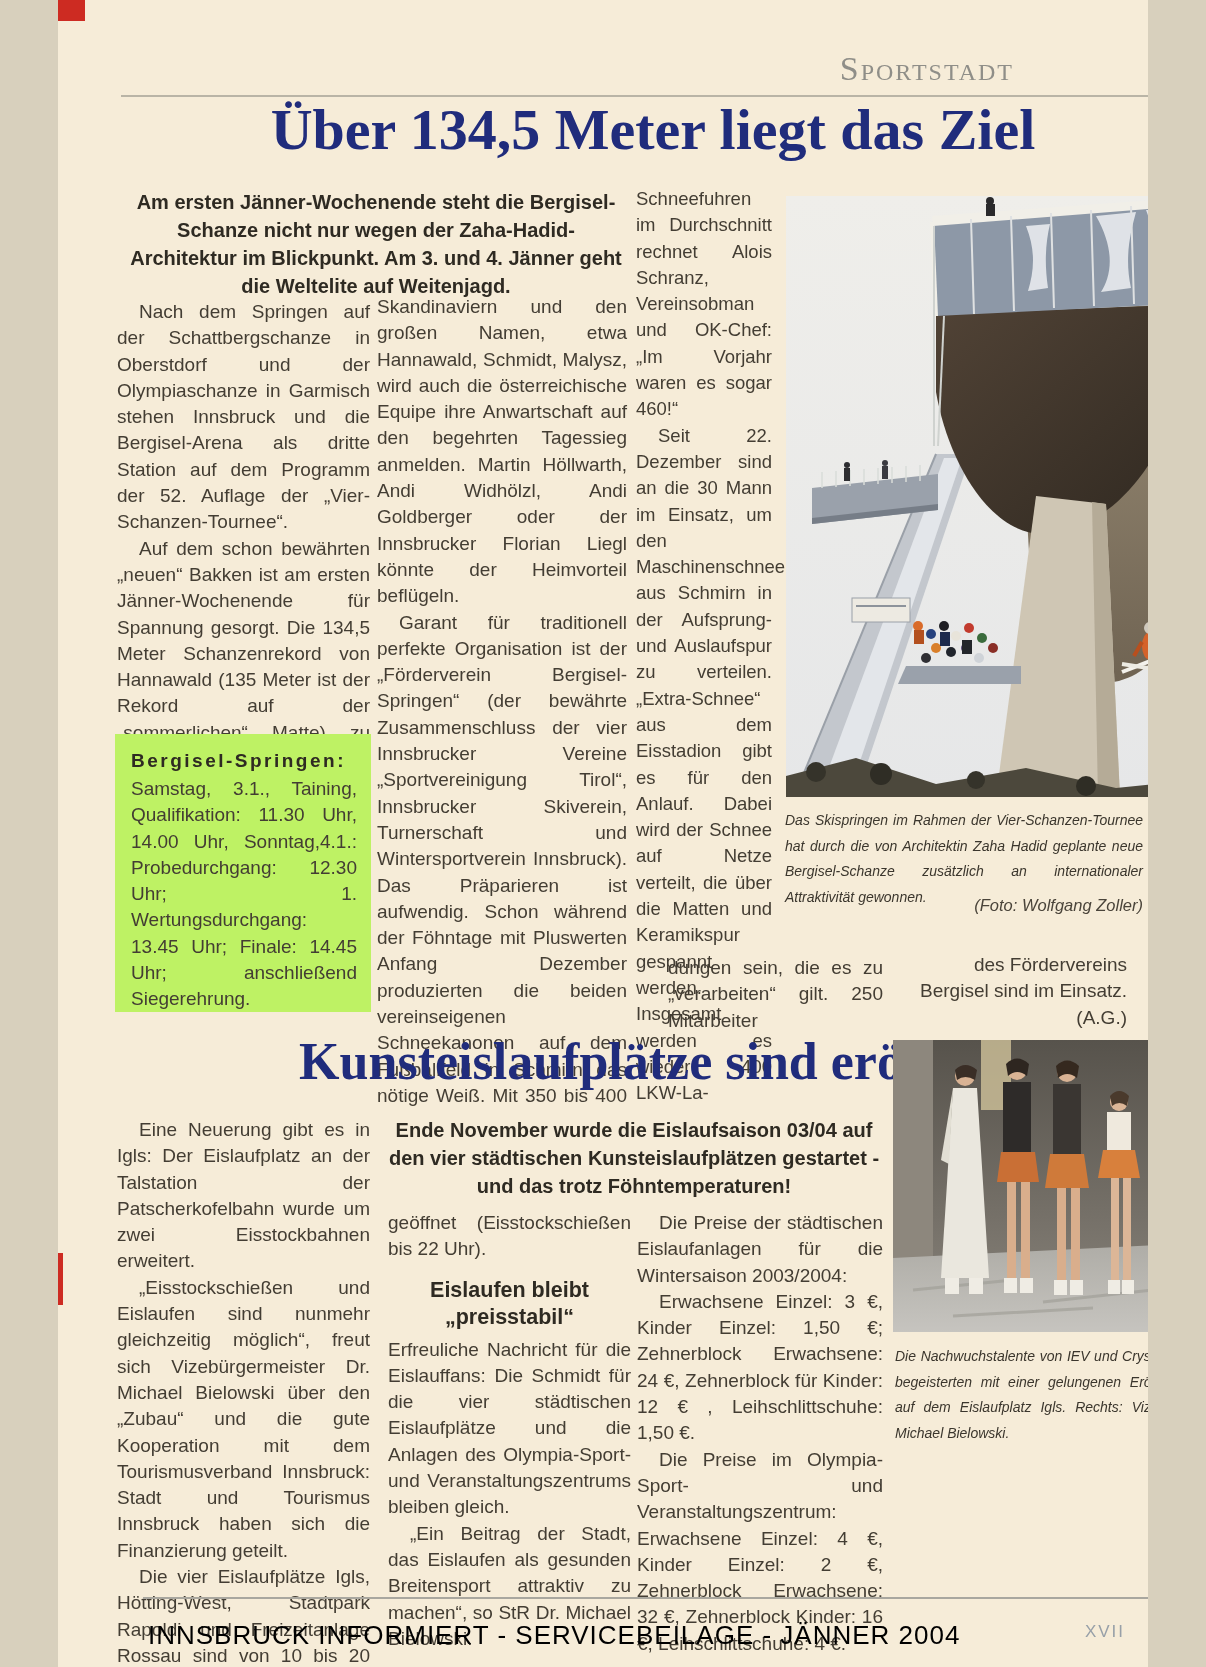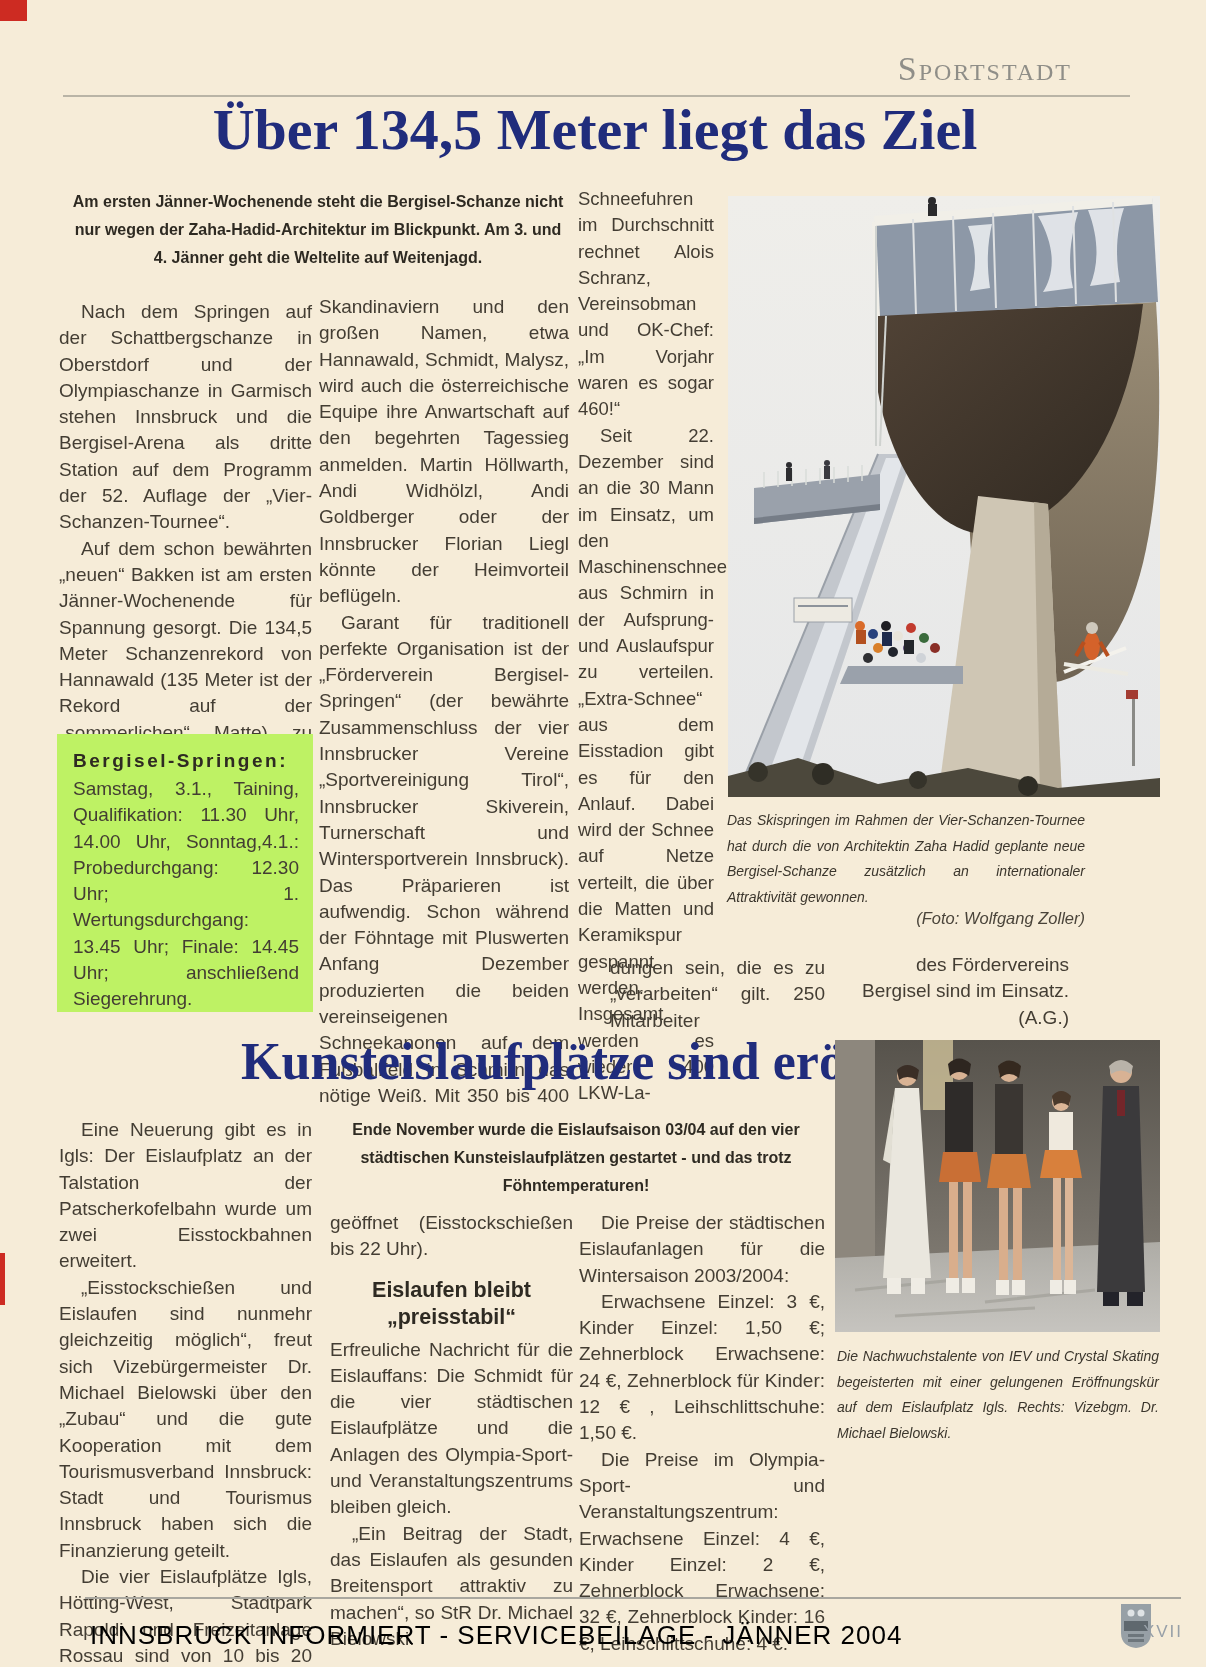"Sportstadt" .page { width: 1206px -> 1090px }
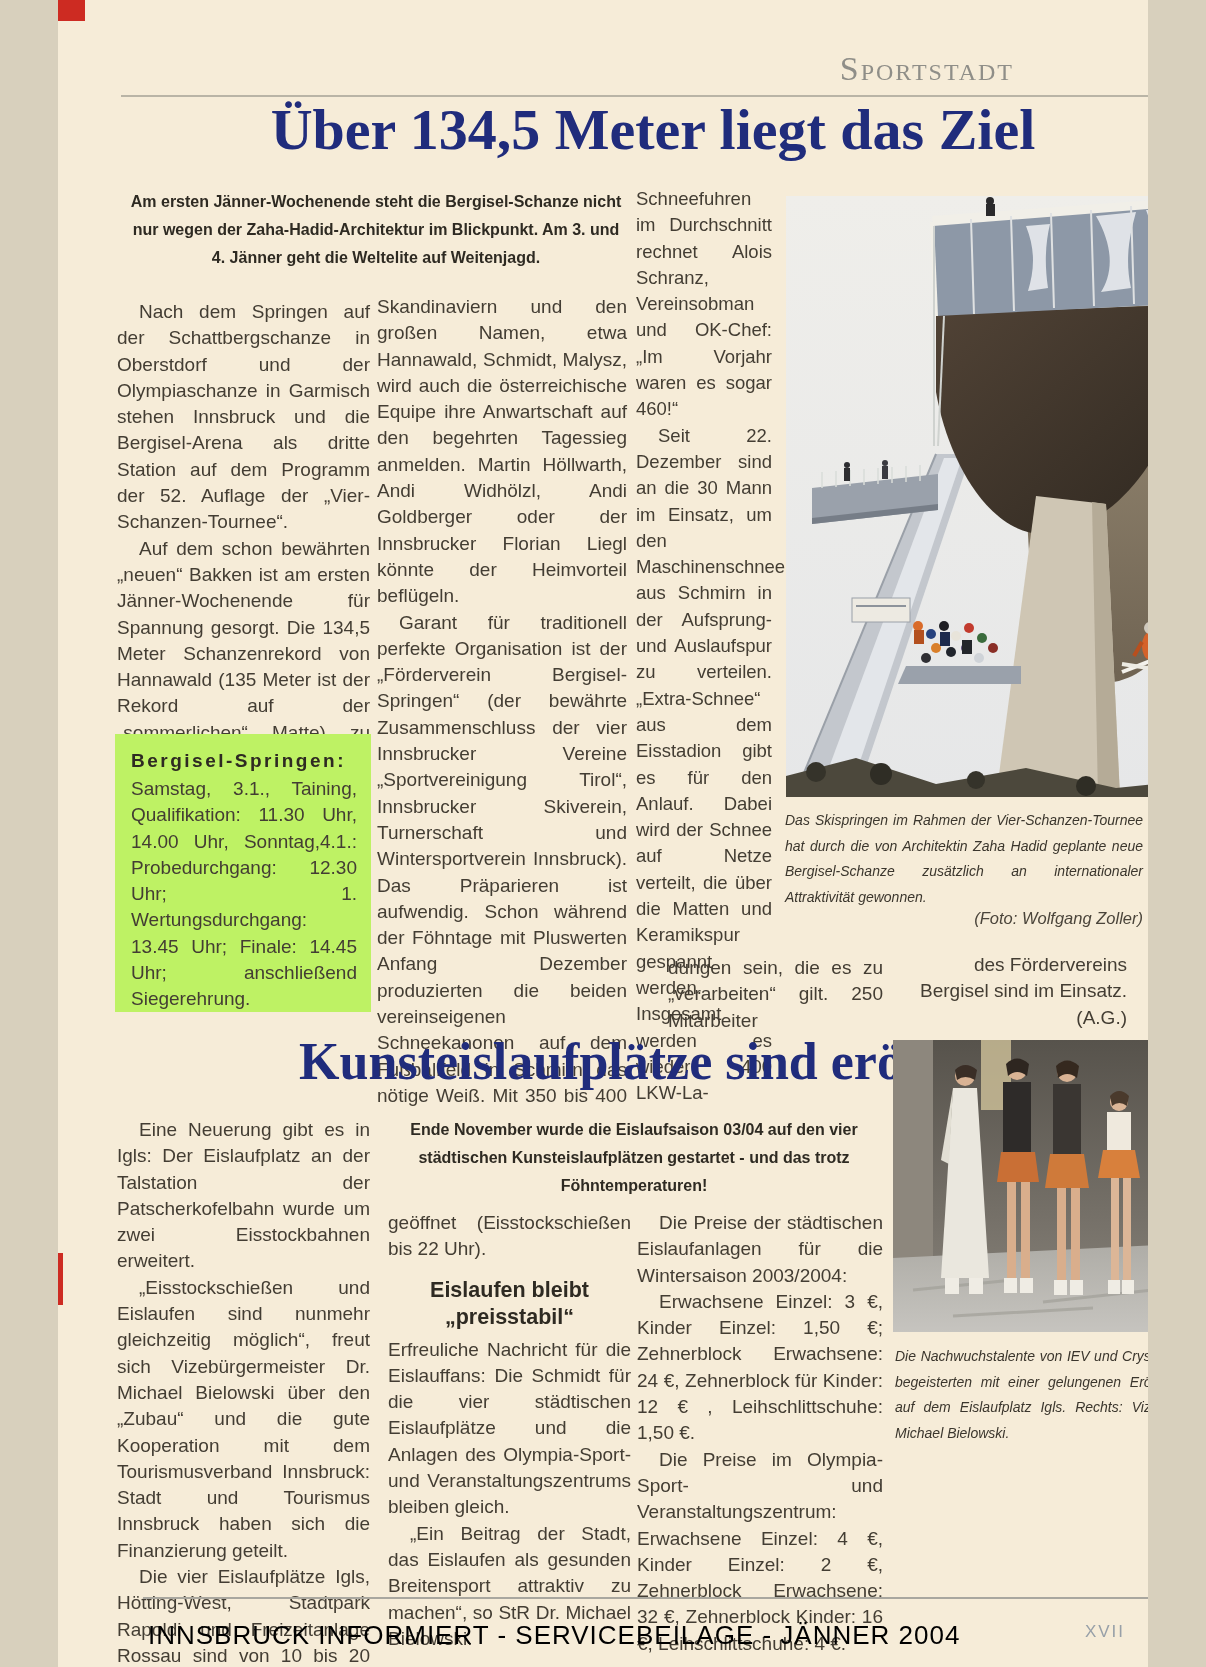"Am ersten Jänner-Wochenende steht die" .lead { font-size: 16px -> 20px }
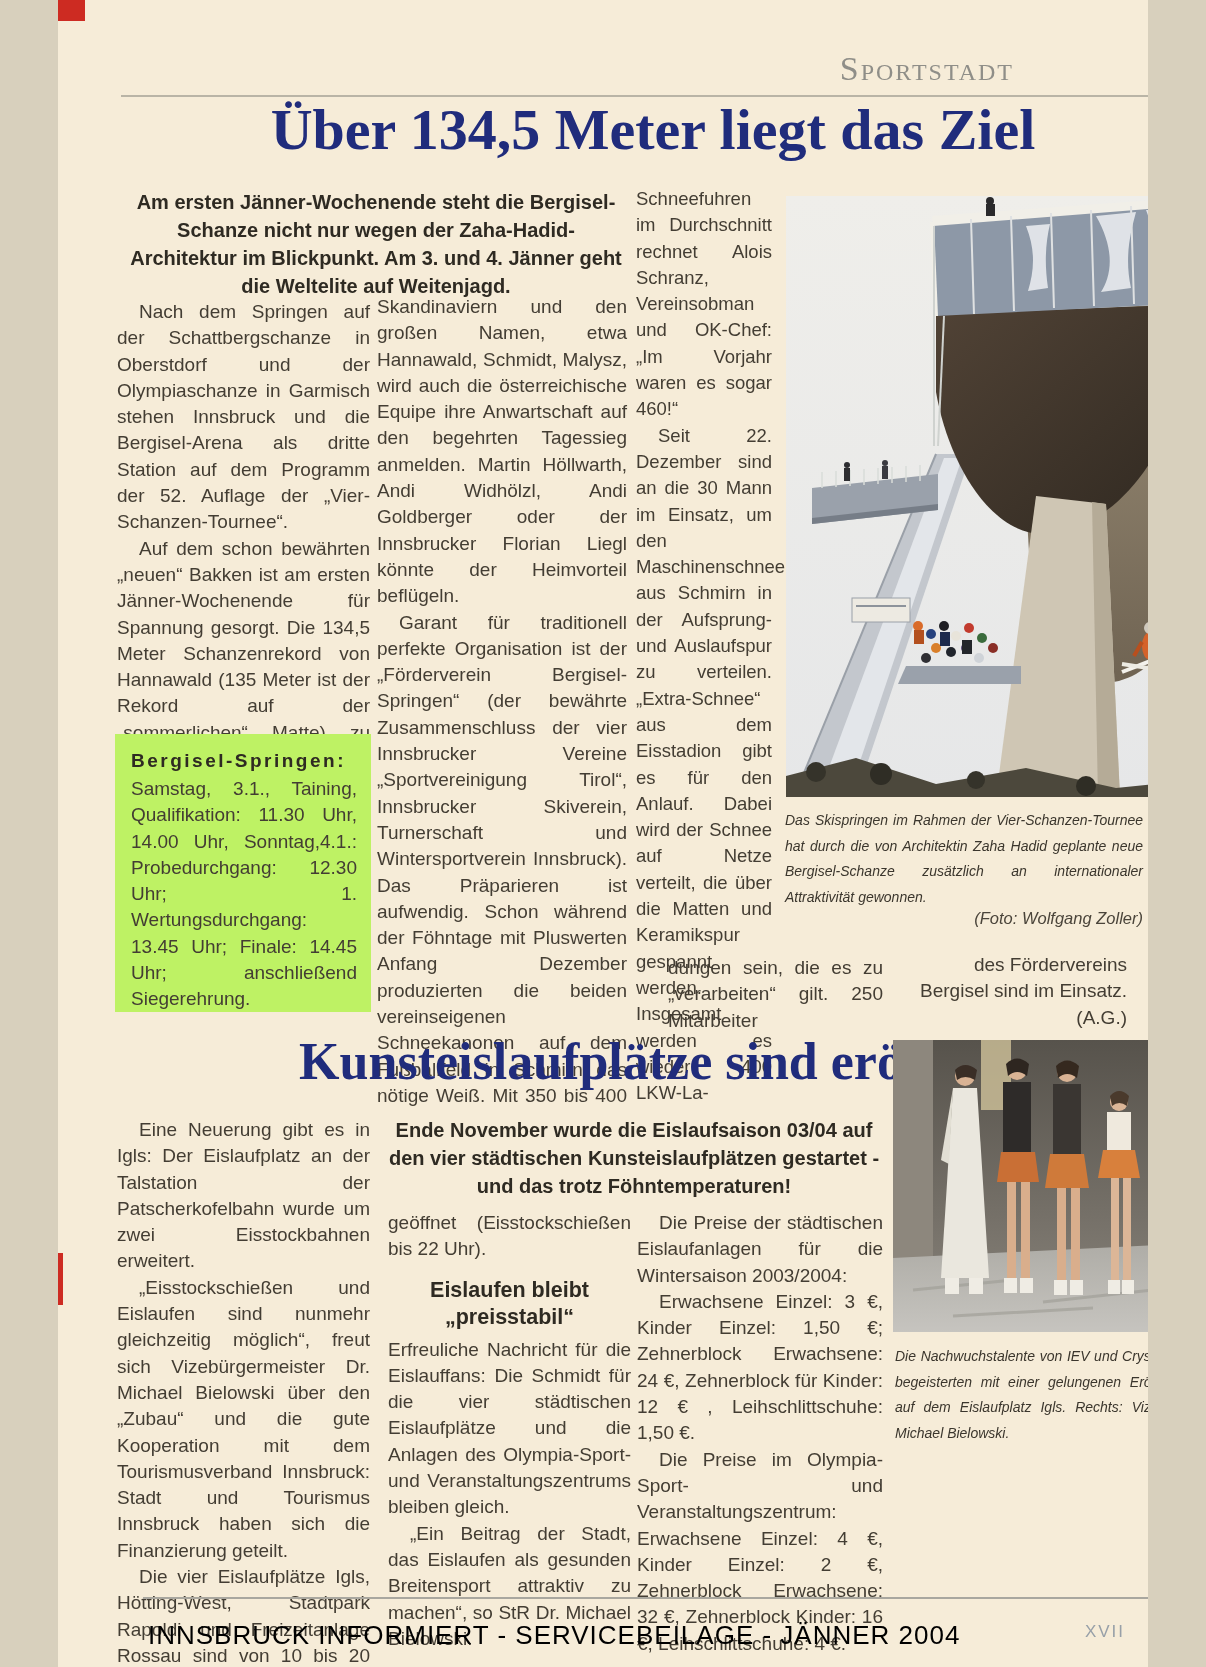"(Foto: Wolfgang Zoller)" .credit { margin-top: 18px -> 5px }
